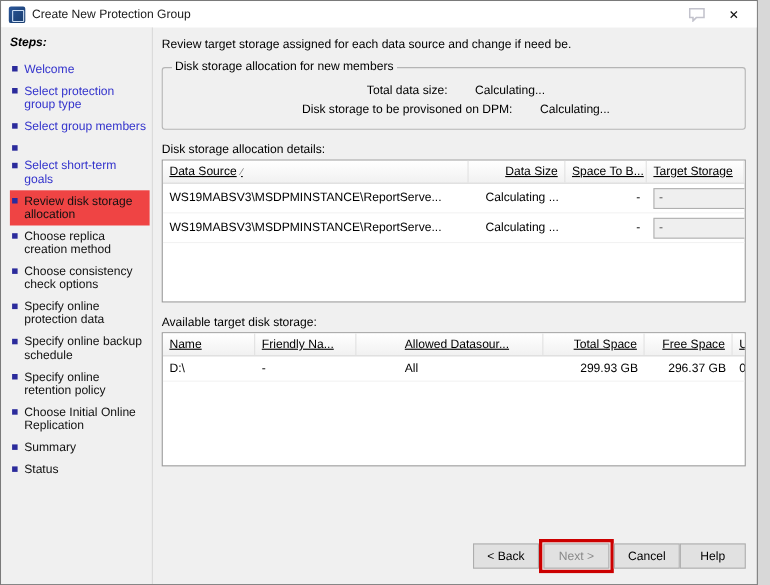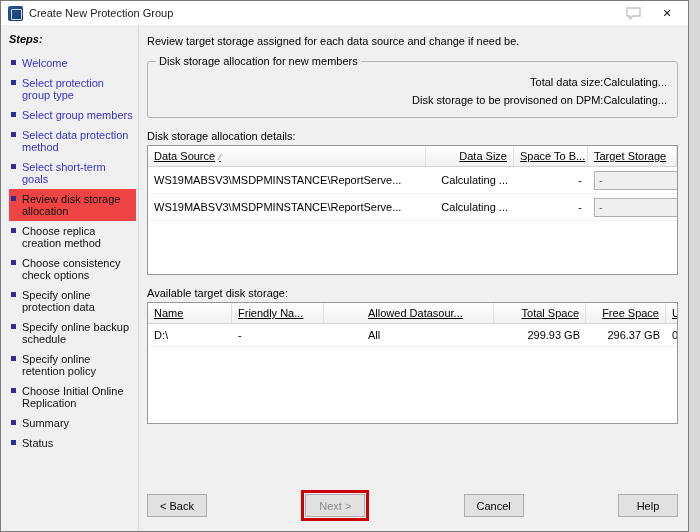"Total data size:" .kv-row { gap: none -> 25px; justify-content: flex-end -> center }
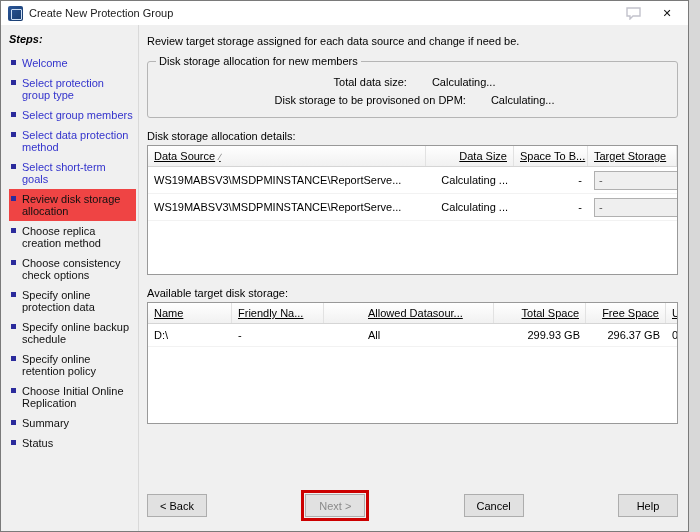"Select data protection method" span.step-label { html: <span>Select data protection method</span> -> none }
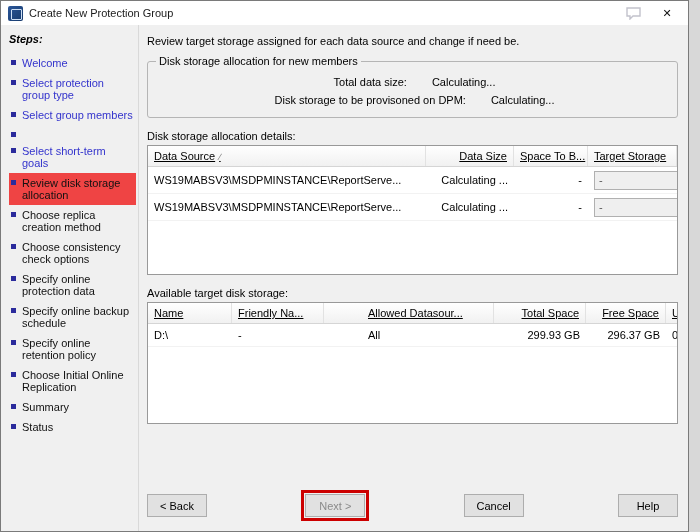"< Back" .footer { justify-content: space-between -> flex-end }
